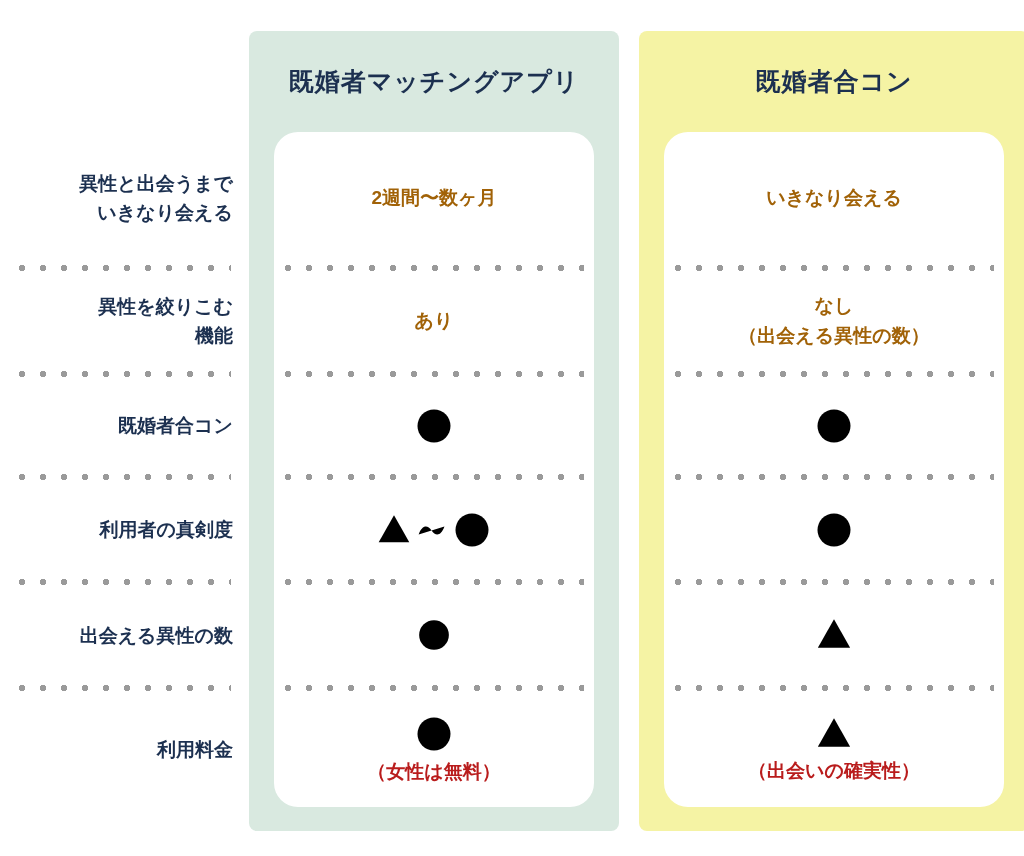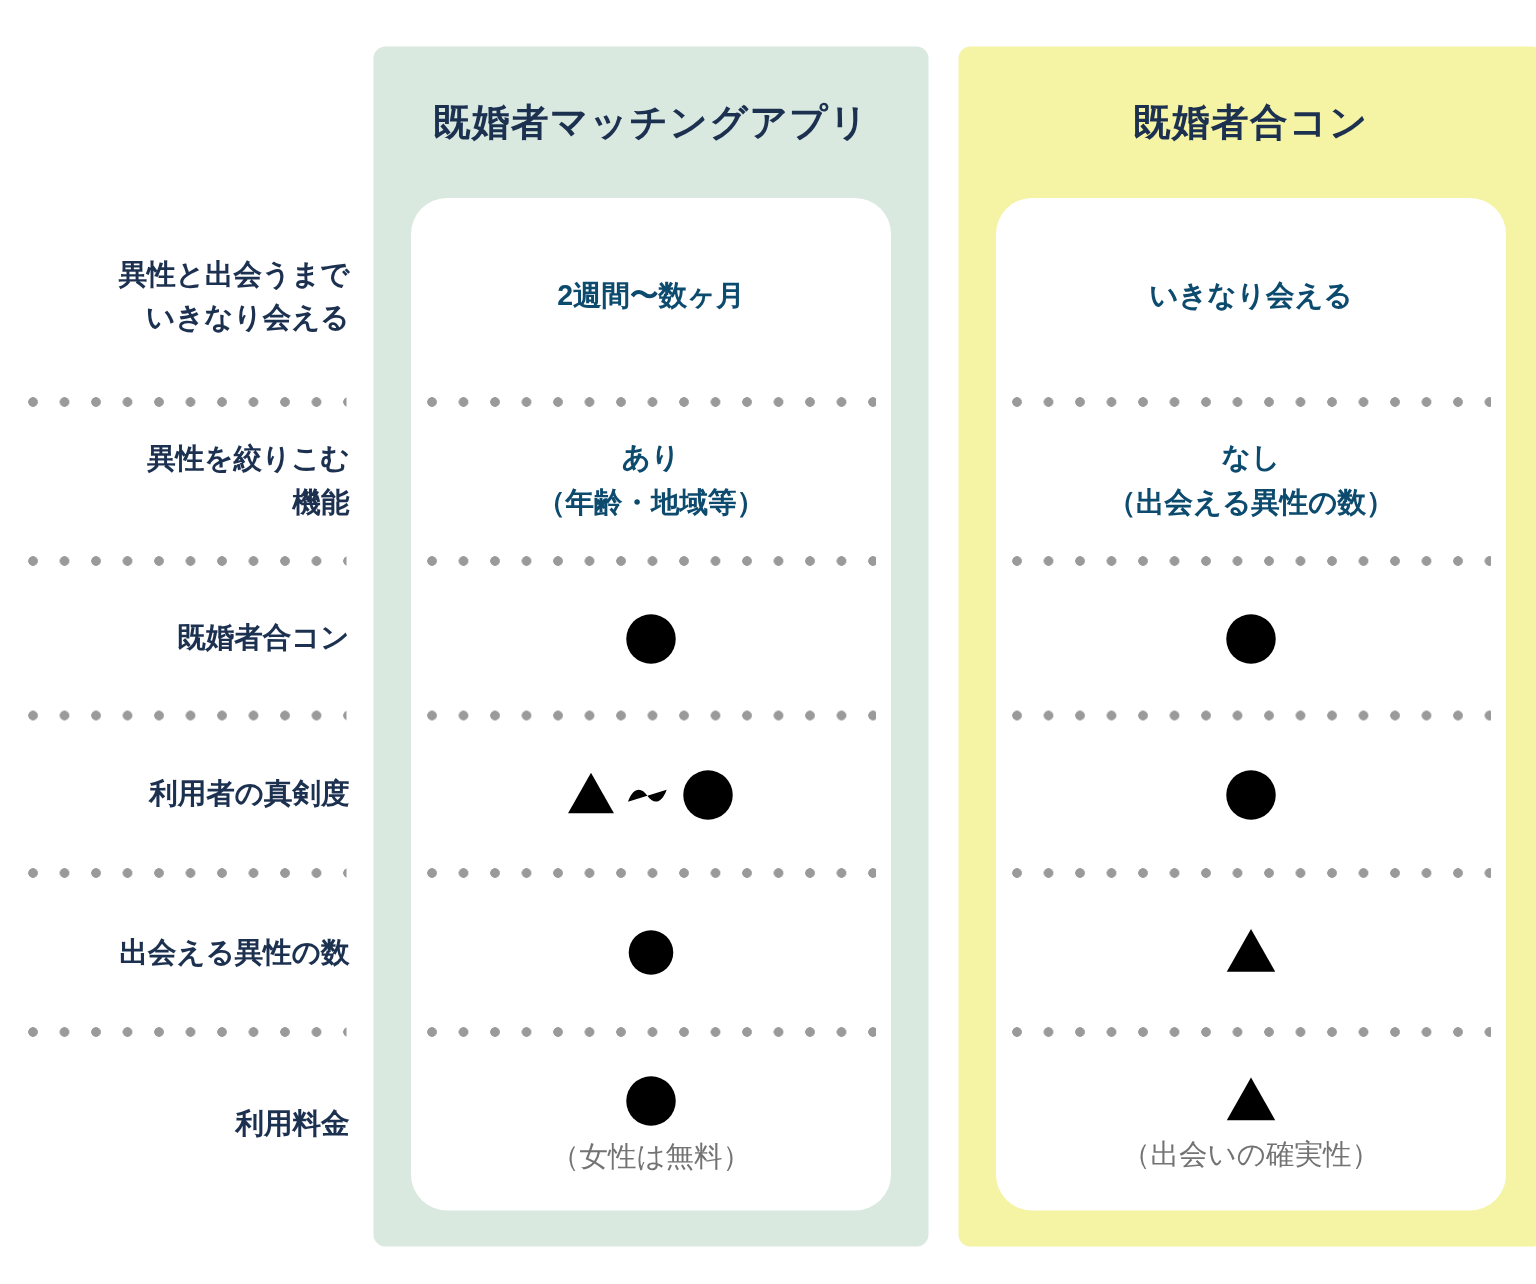"2週間〜数ヶ月" .vline { color: #0c4a6e -> #a16207 }
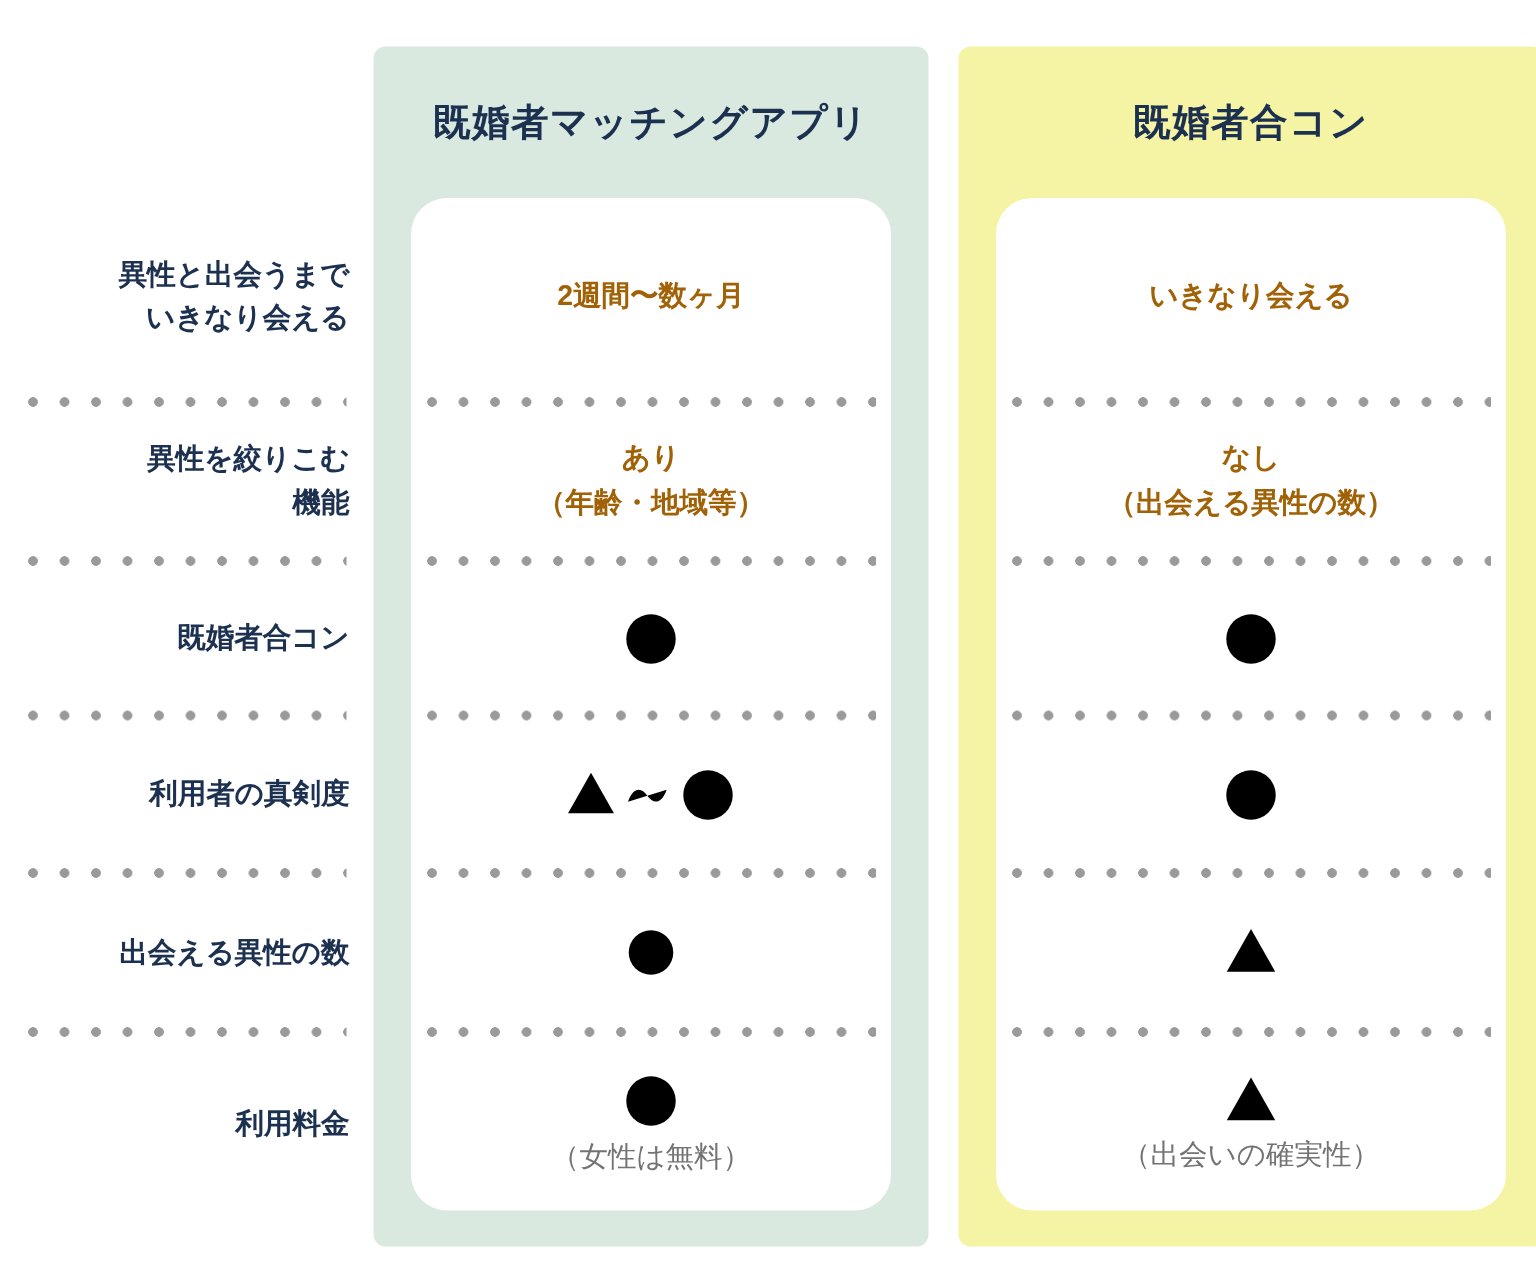"（年齢・地域等）" div.vline { html: <div>（年齢・地域等）</div> -> none }
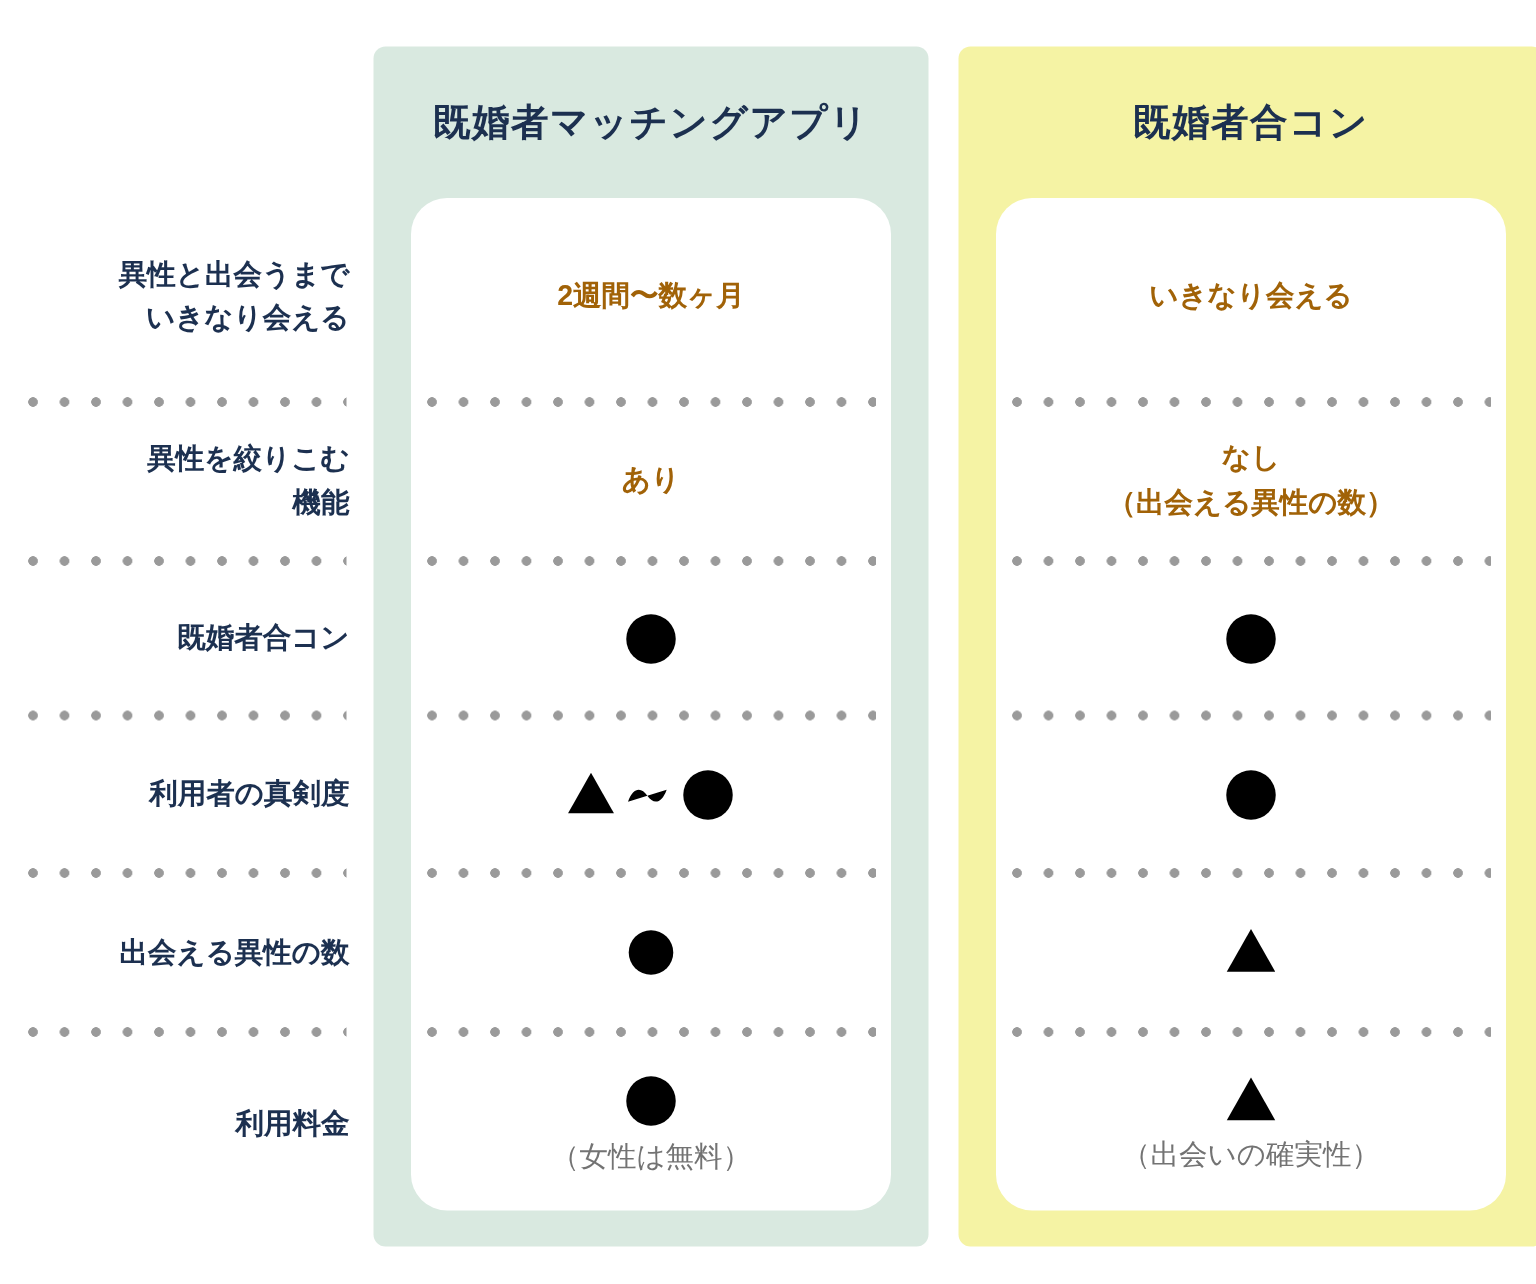"（女性は無料）" .caption { color: #737373 -> #b91c1c; font-weight: normal -> bold }
